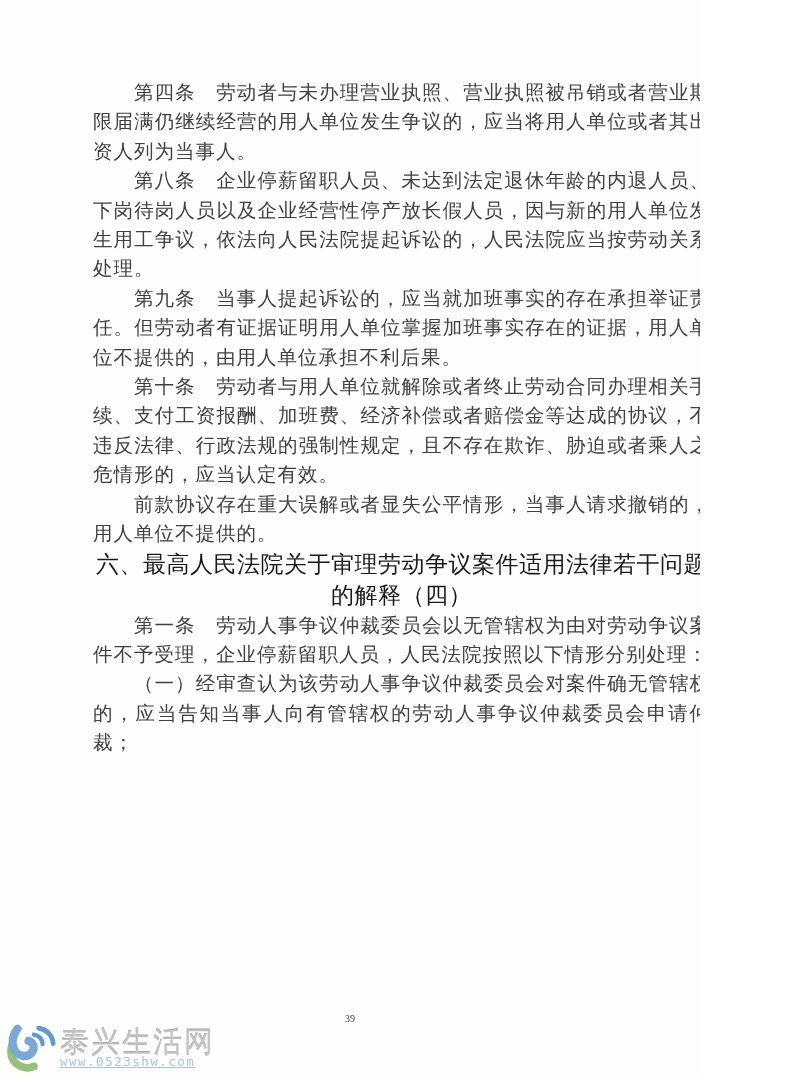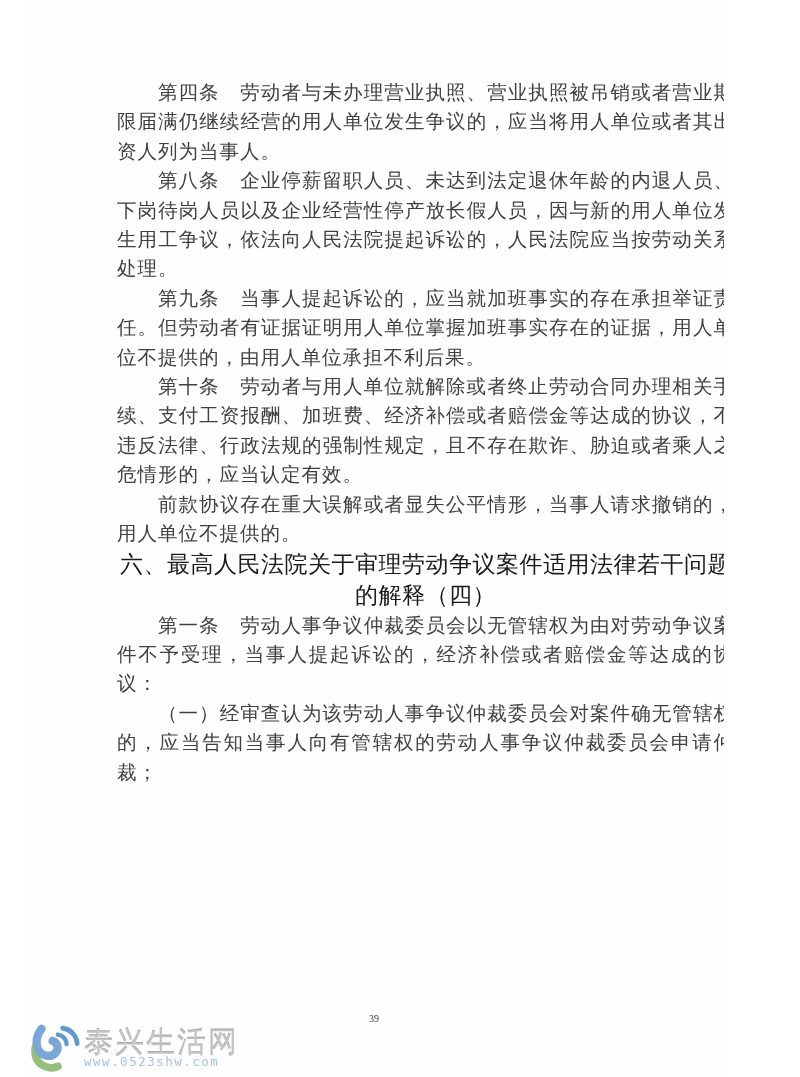"第四条" .page { margin-left: 24px -> none }
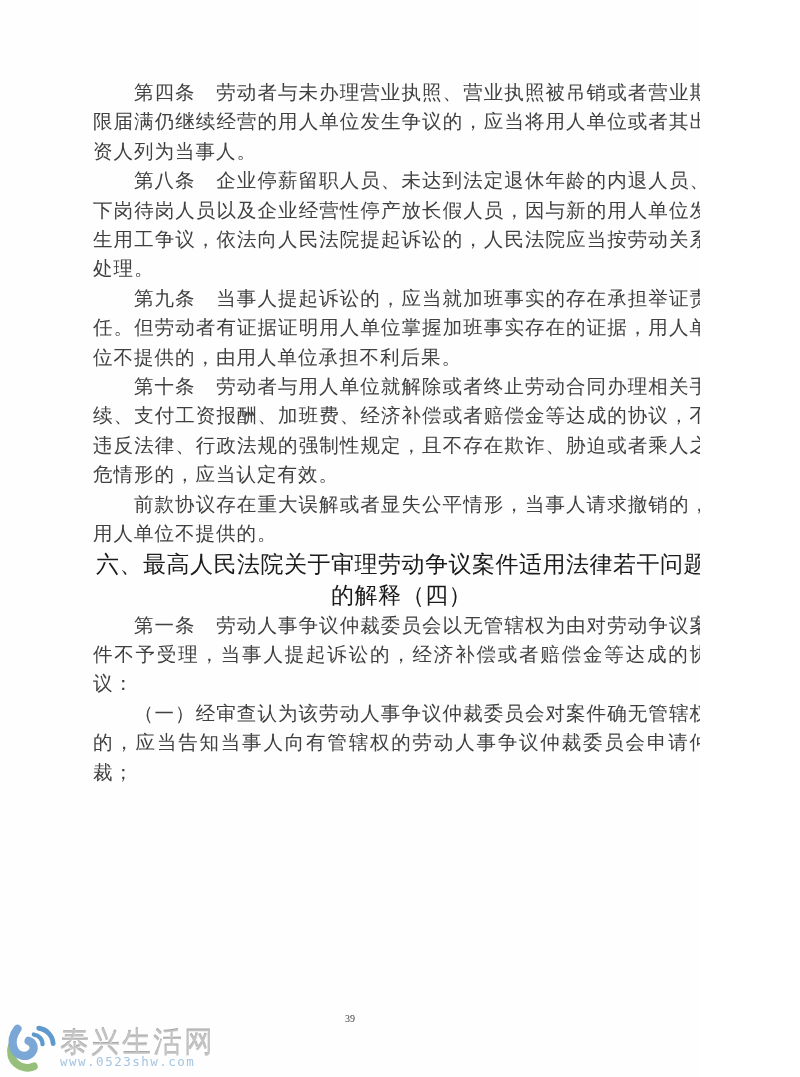"第一条" p { text: 当事人提起诉讼的，经济补偿或者赔偿金等达成的协议 -> 企业停薪留职人员，人民法院按照以下情形分别处理 }
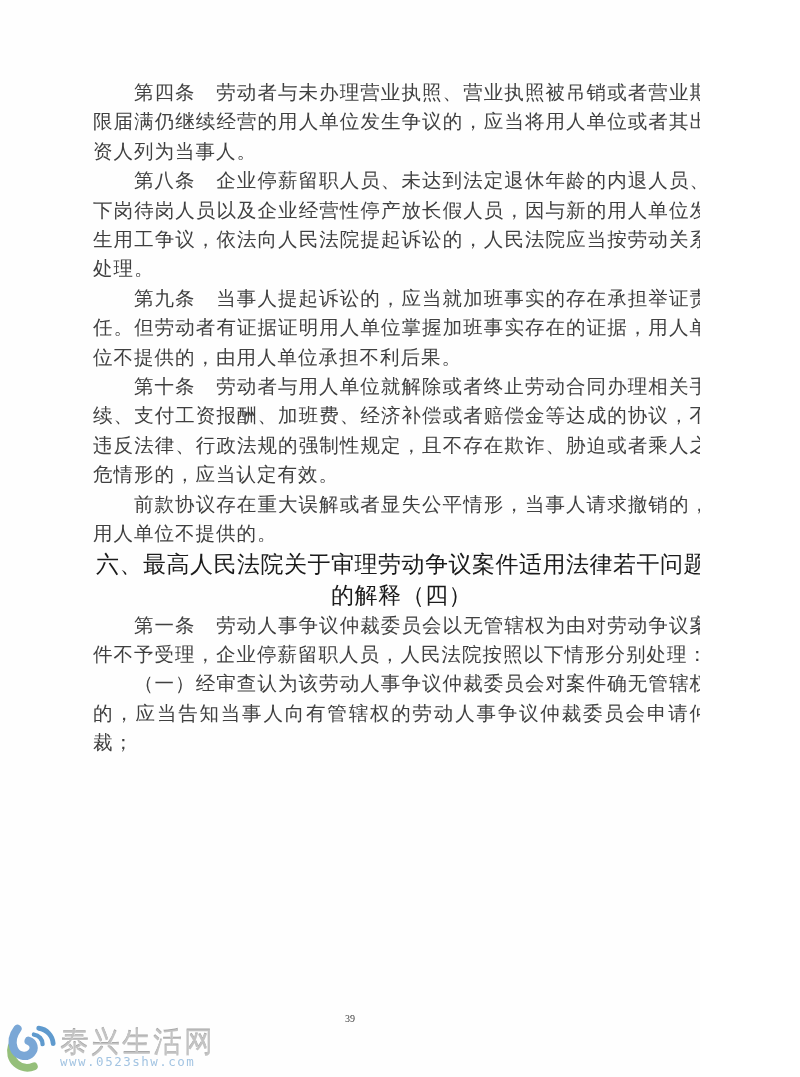"www.0523shw.com" .site-url { text-decoration: none -> underline }
